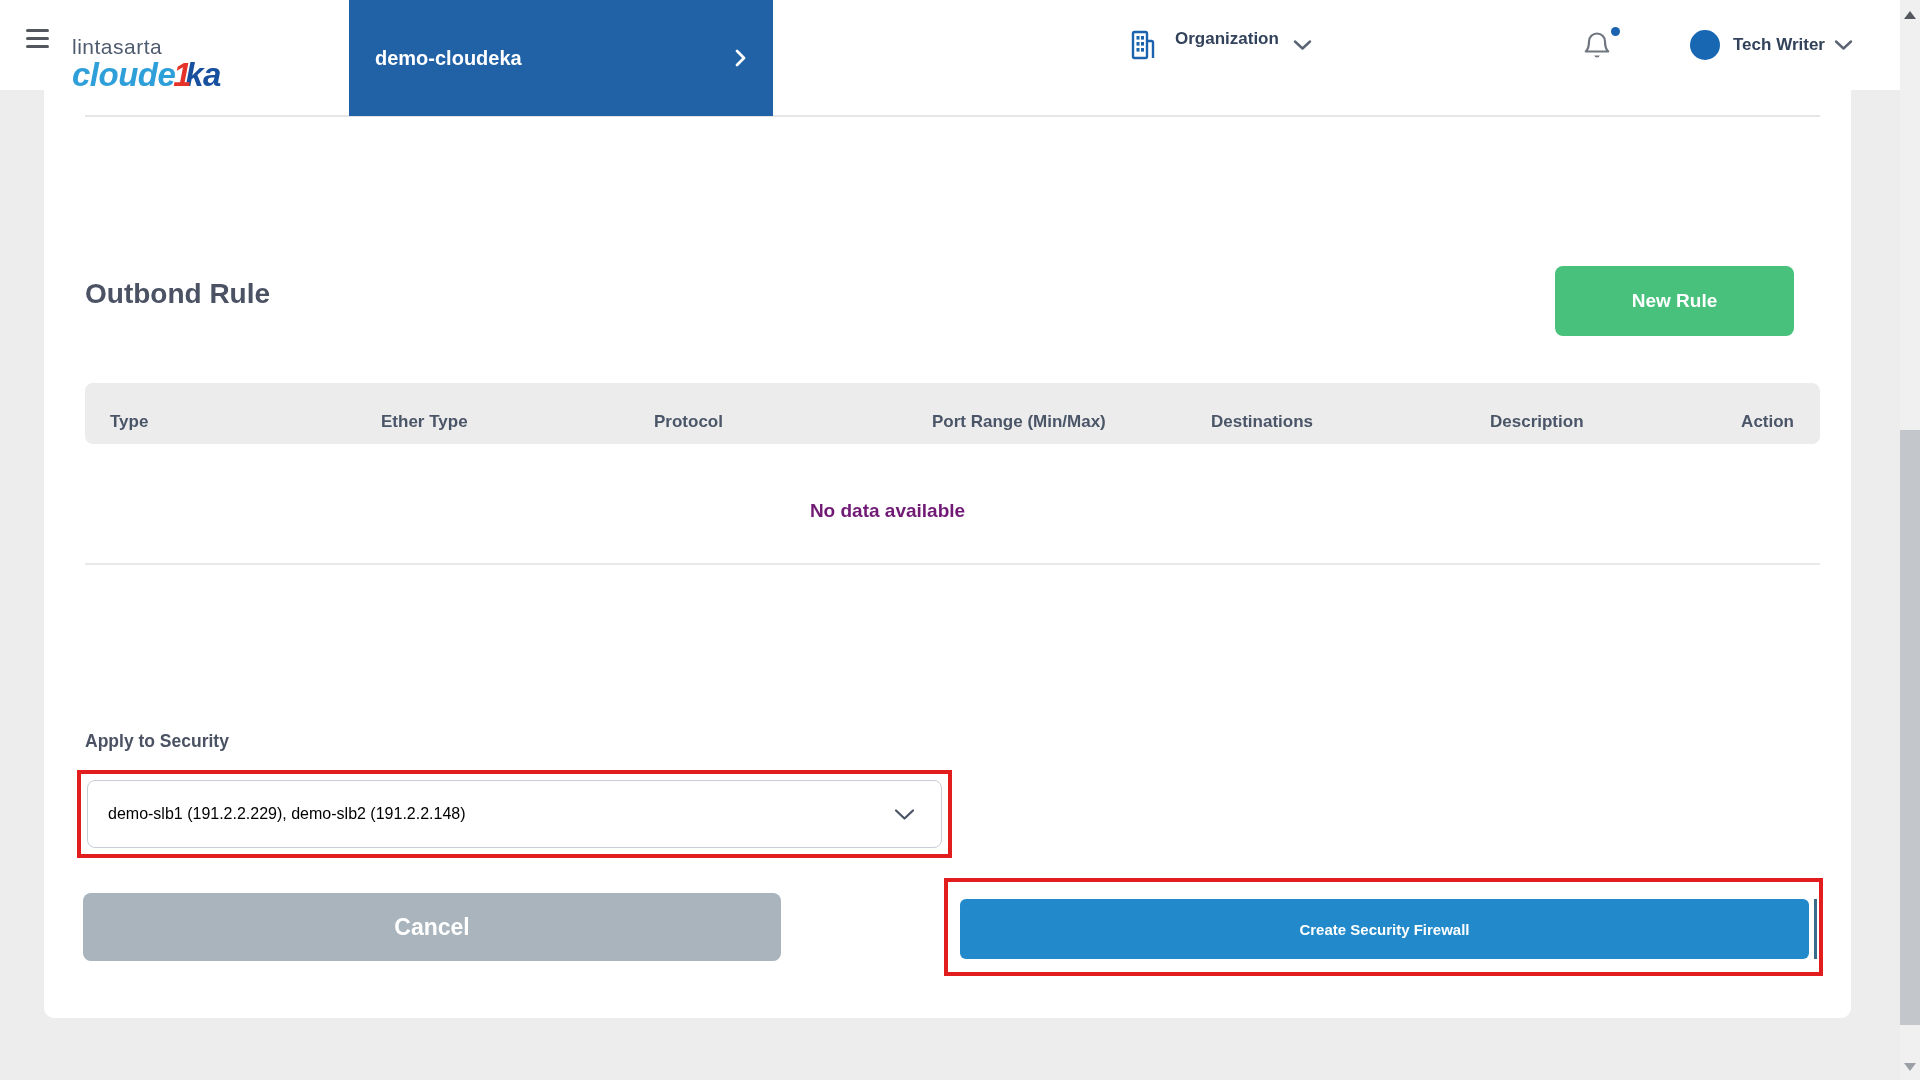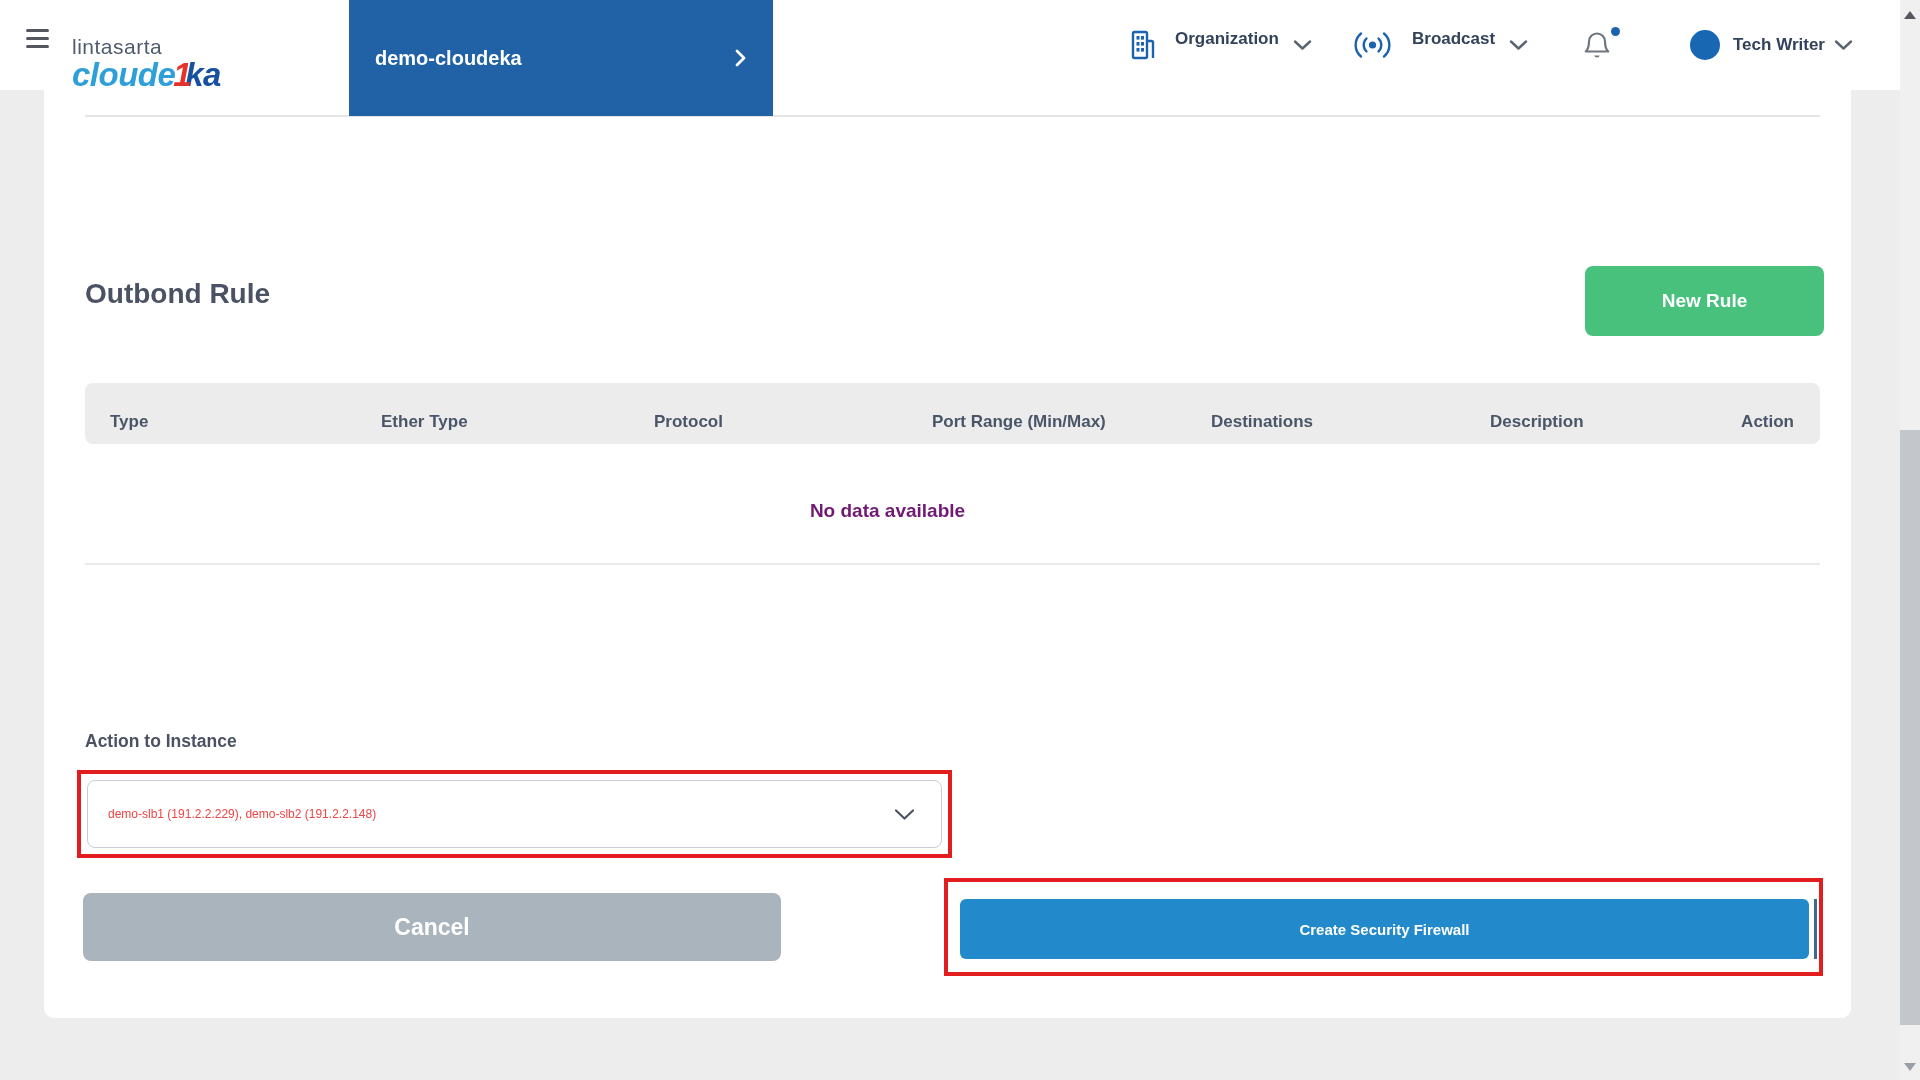"Broadcast" div.nav-group { html: <div> <span> <svg> <circle></circle> <path></path> <path></path> <path></path> <path></path> </svg> </span> <span>Broadcast</span> <span> <svg> <polyline></polyline> </svg> </span> </div> -> none }
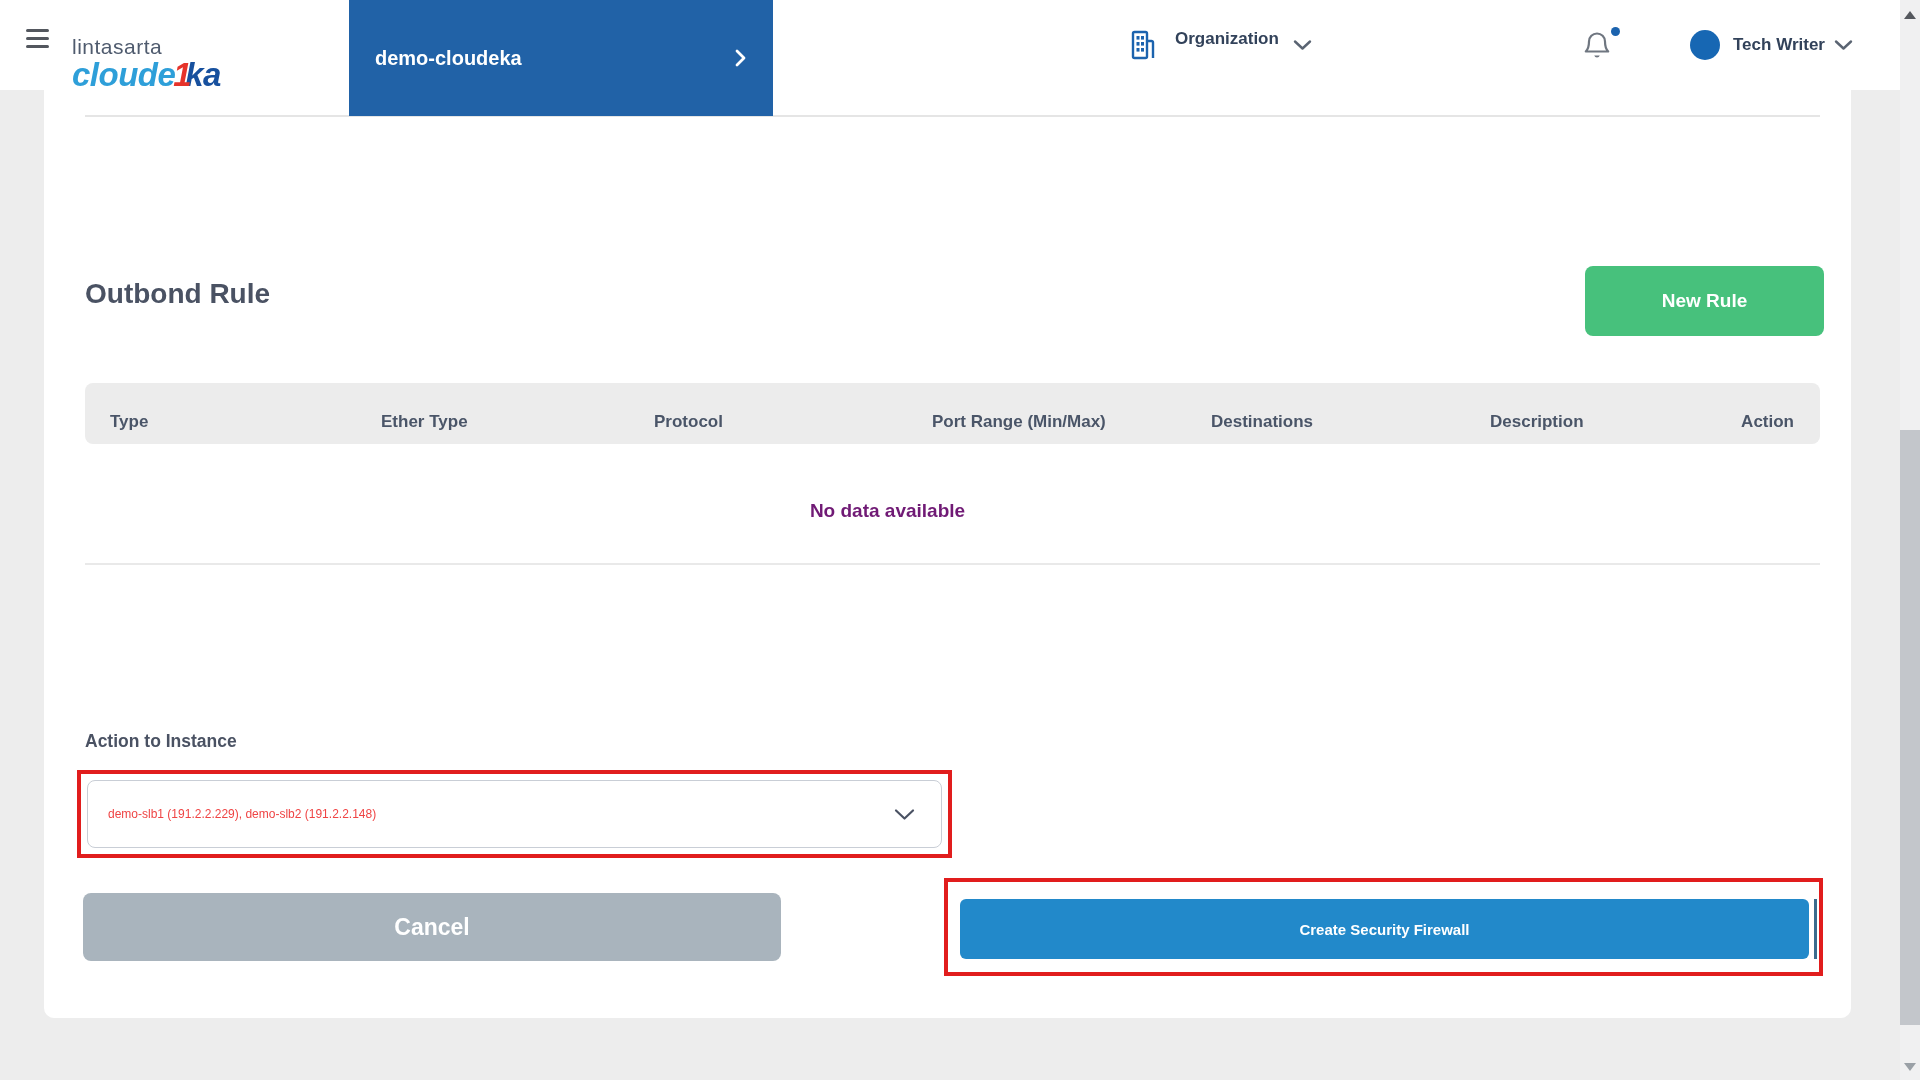"New Rule" .btn-new-rule { margin-left: 30px -> none }
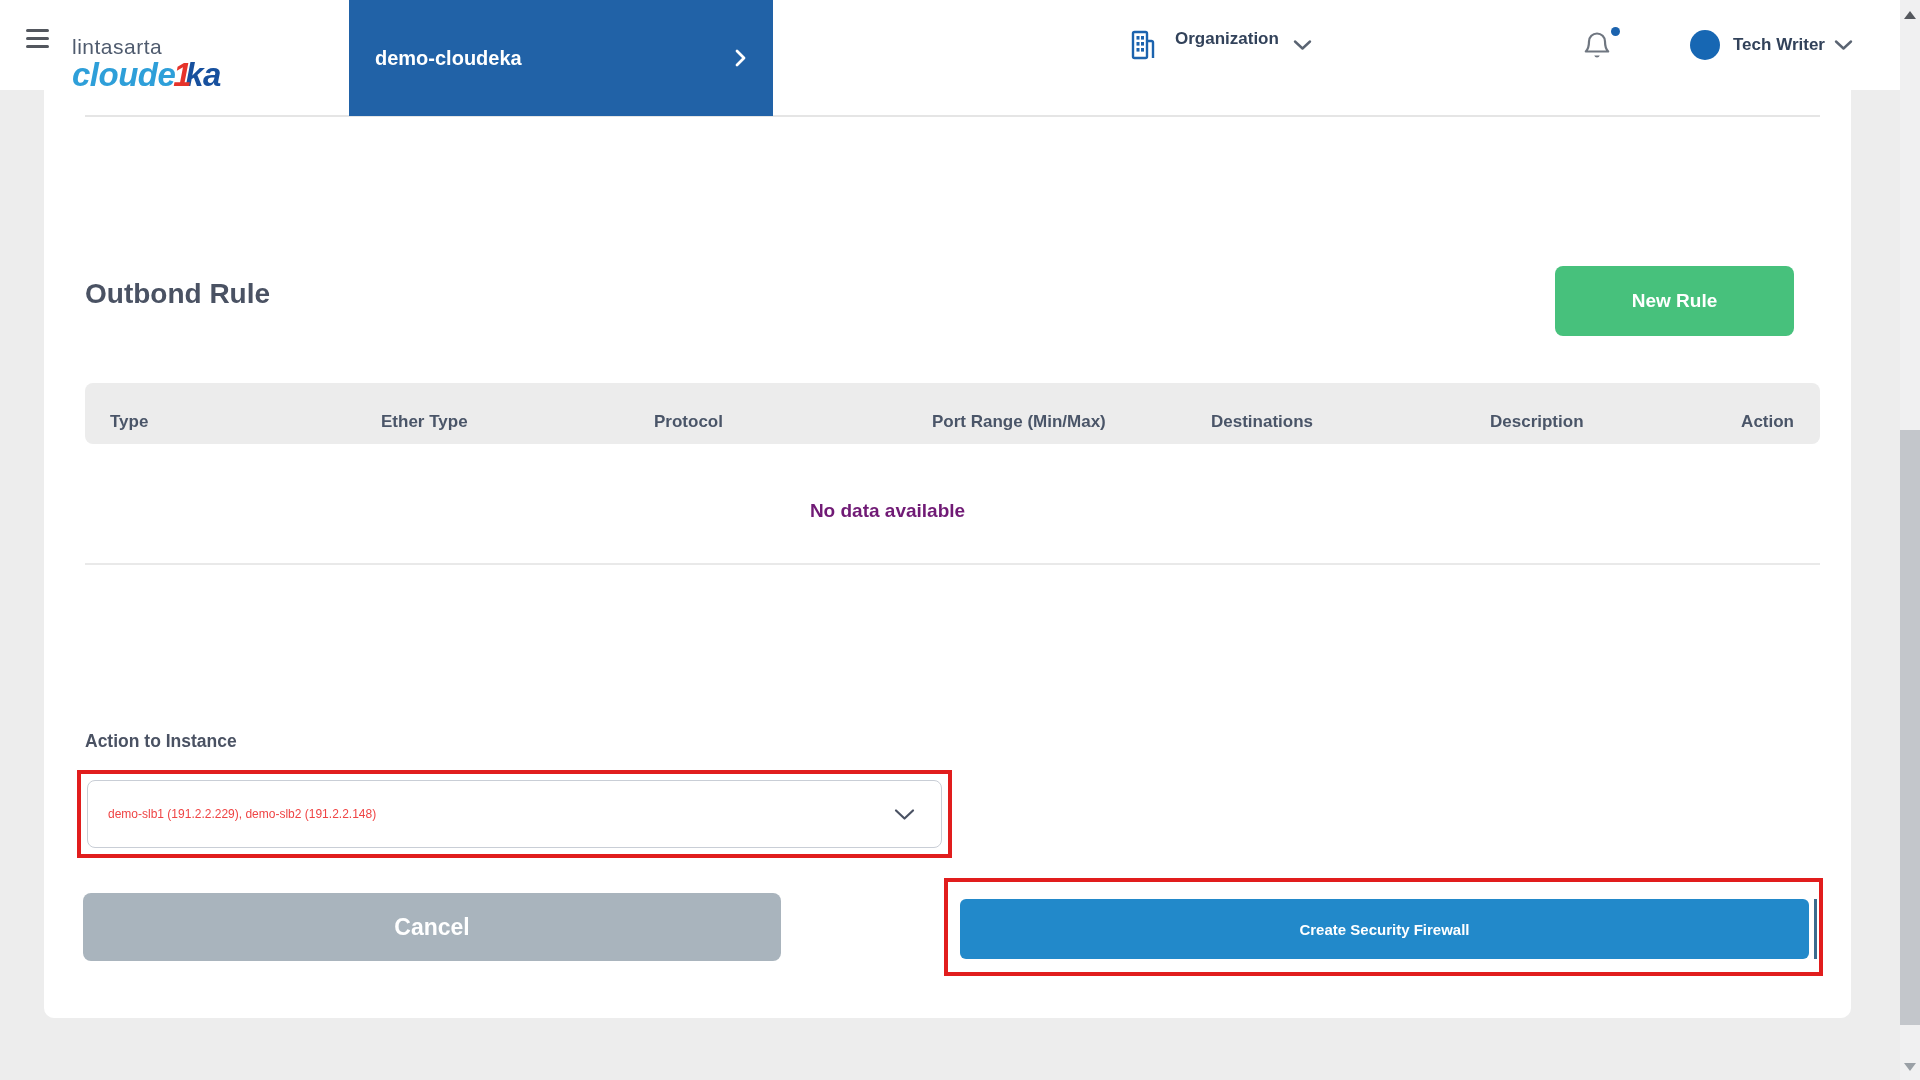"Action to Instance" div.apply-label { text: Action to Instance -> Apply to Security }
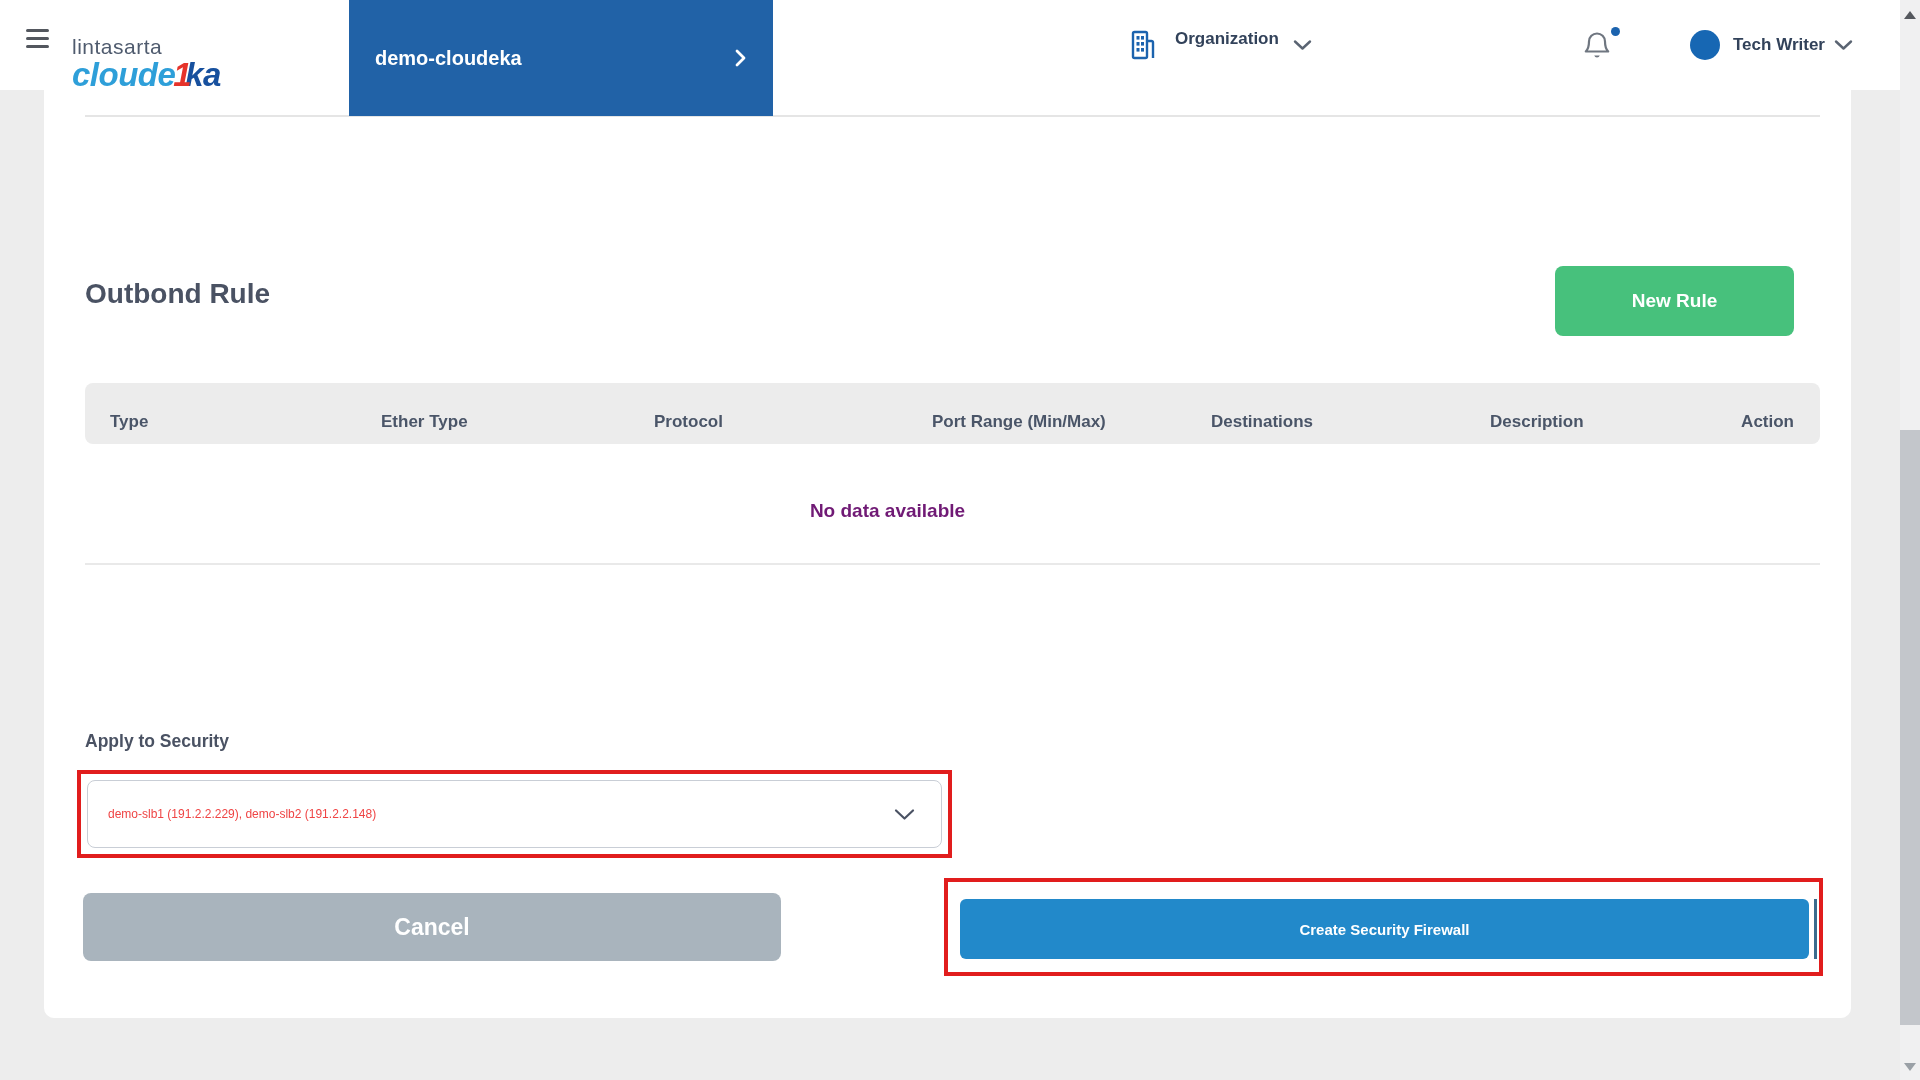"demo-slb1 (191.2.2.229), demo-slb2" .select-box .value { color: #ef4444 -> #000000; font-size: 12px -> 16px }
